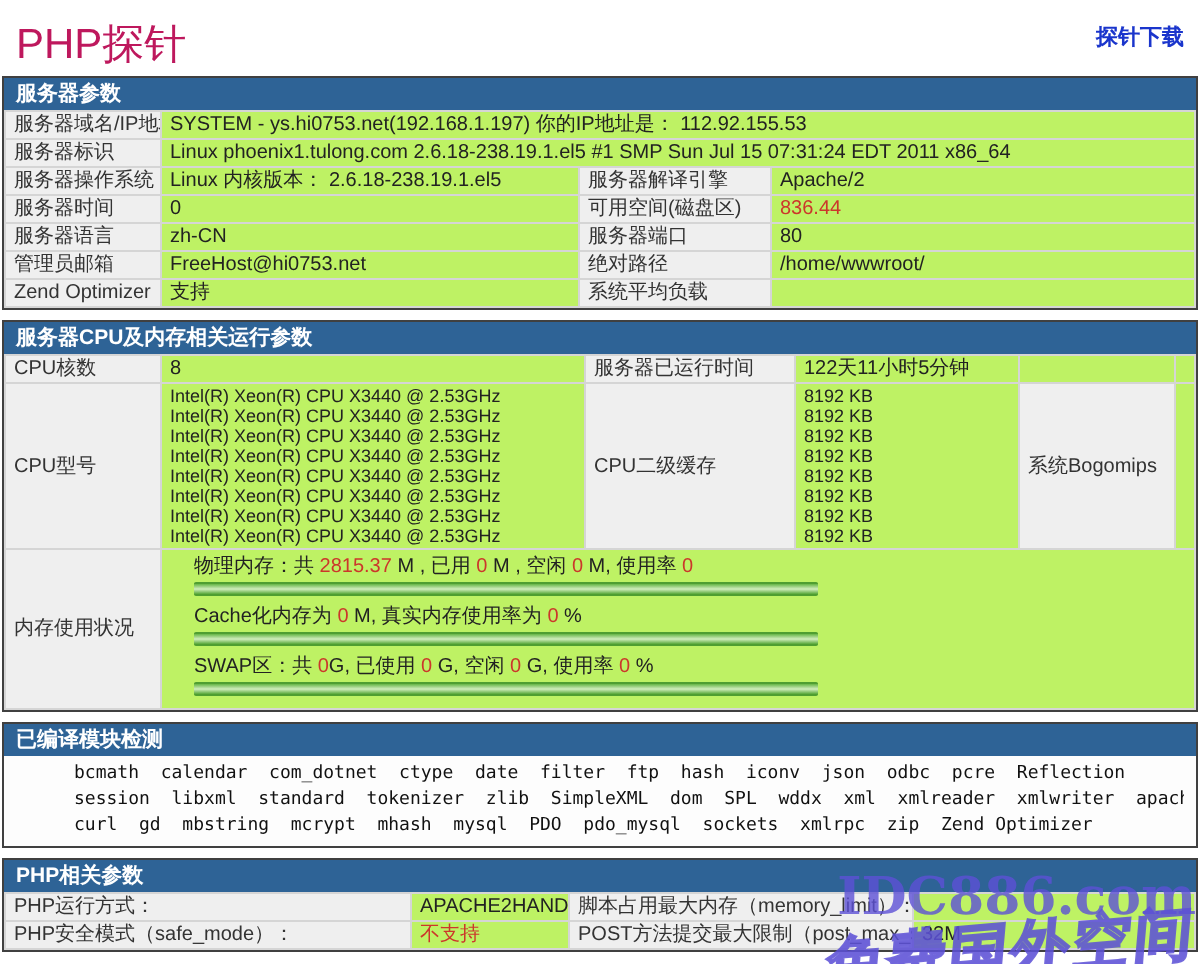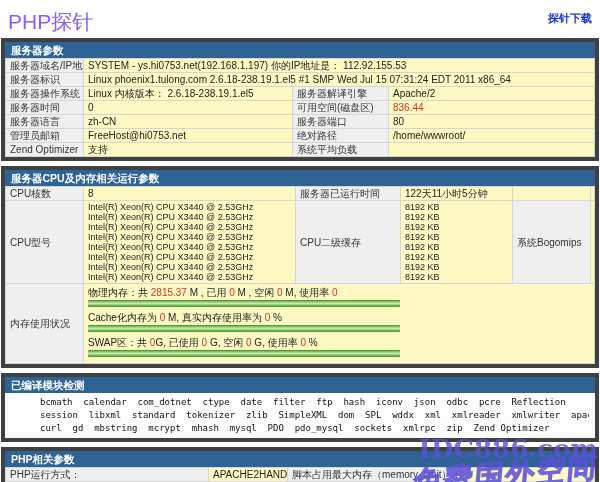"PHP探针" .page-title { color: #8b5cf6 -> #be185d }
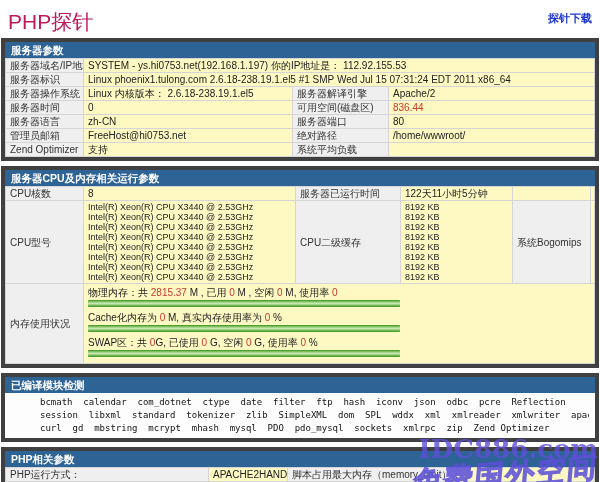"服务器参数" .section { border: 4px solid #404040 -> 1px solid #404040 }
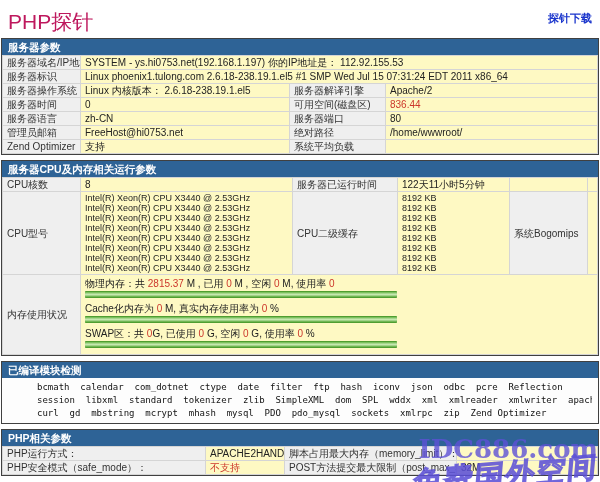"SYSTEM - ys.hi0753.net(192.168.1.197)" td.val { background: #fef9c3 -> #bef264 }
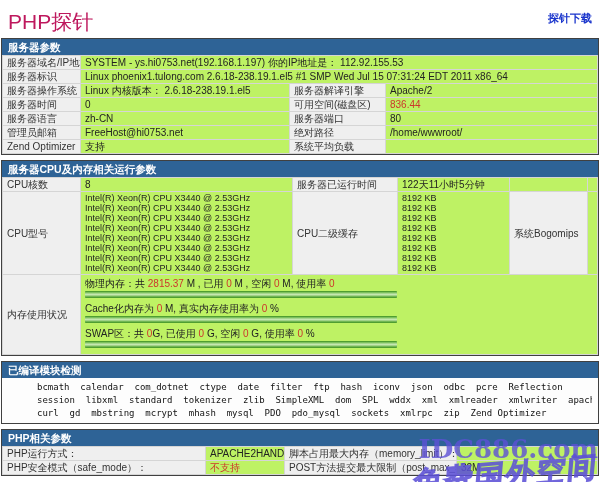"Linux phoenix1.tulong.com" td.val { text: Wed -> Sun }
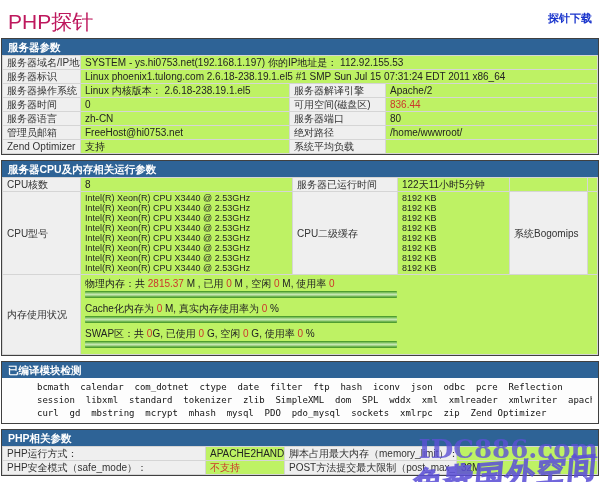"物理内存：共 2815.37 M , 已用" td.memcell { padding: 2px 4px -> 2px 16px }
